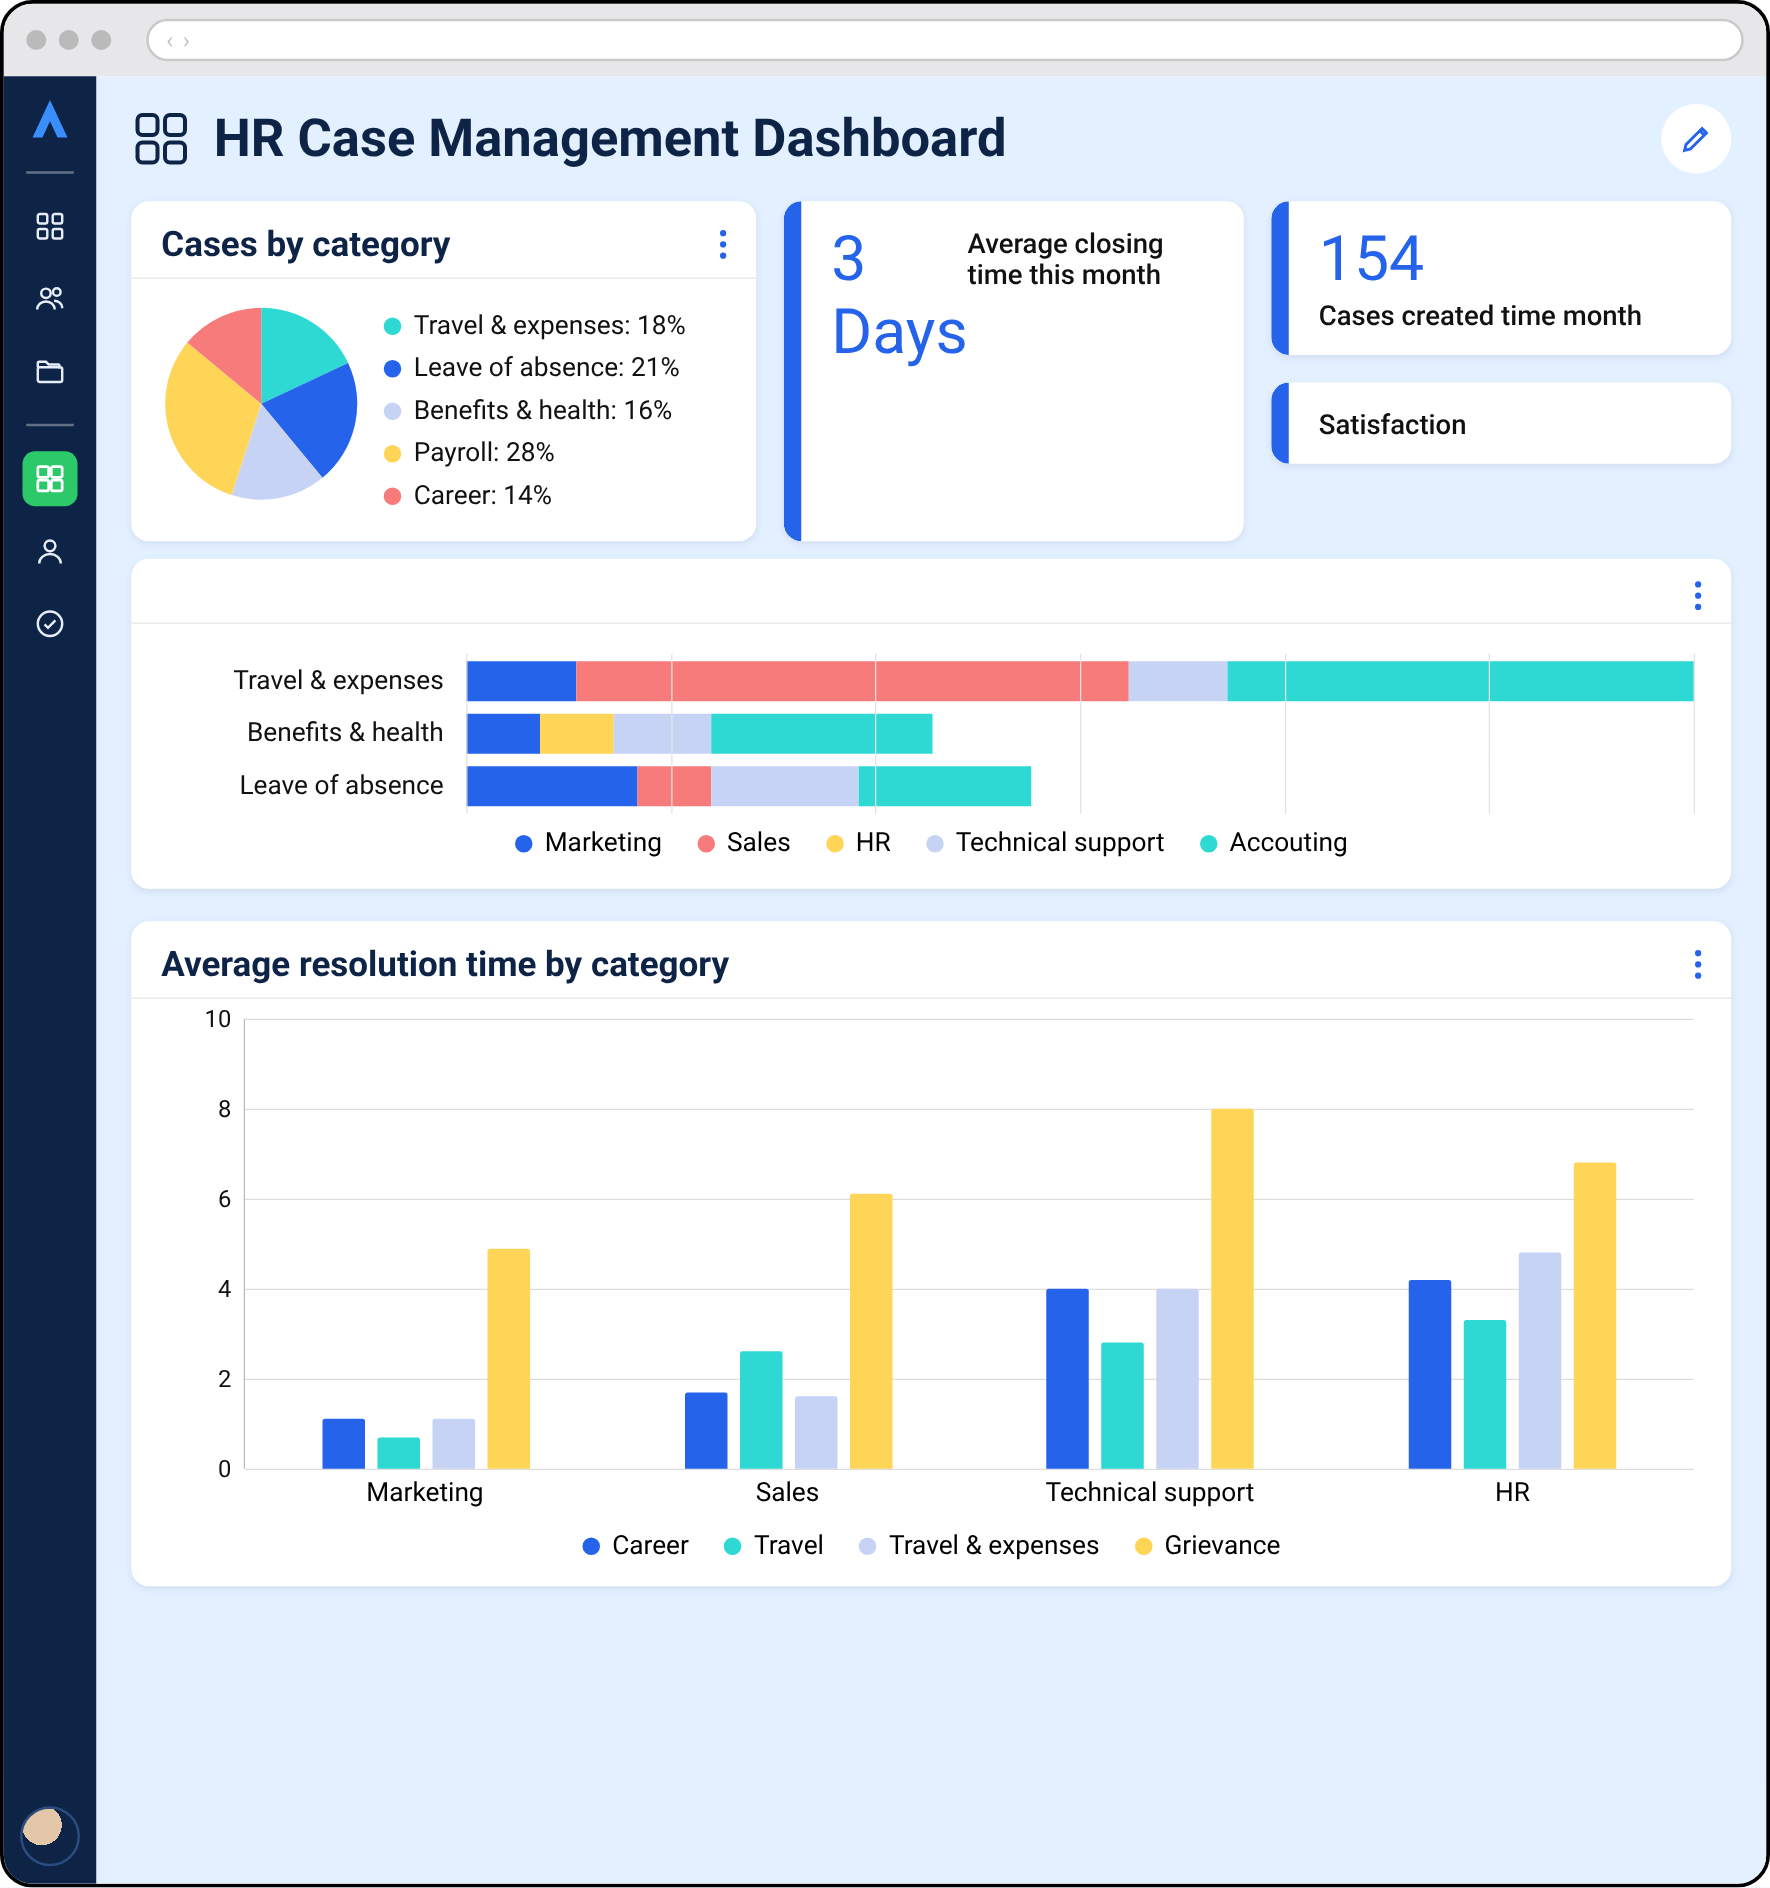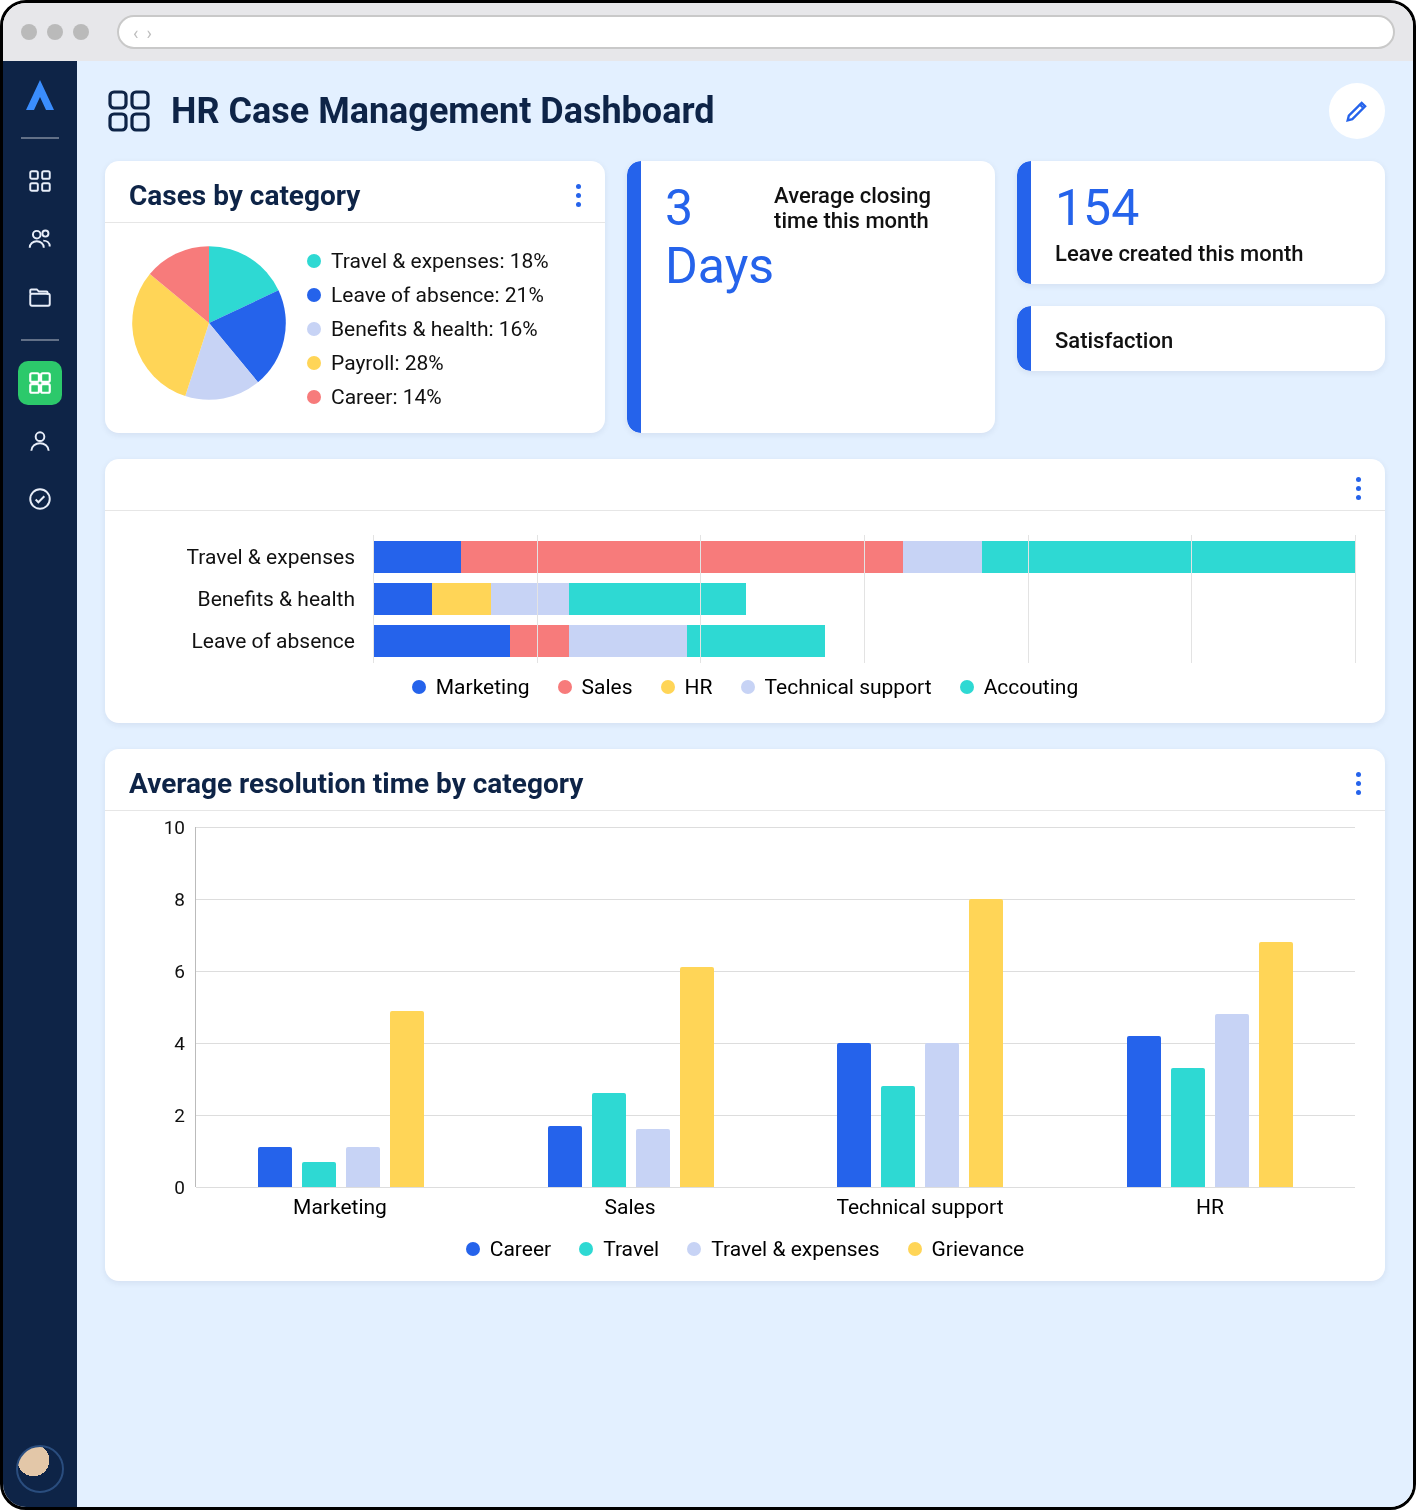"HR Case Management Dashboard" .header h1 { font-size: 36px -> 42px }
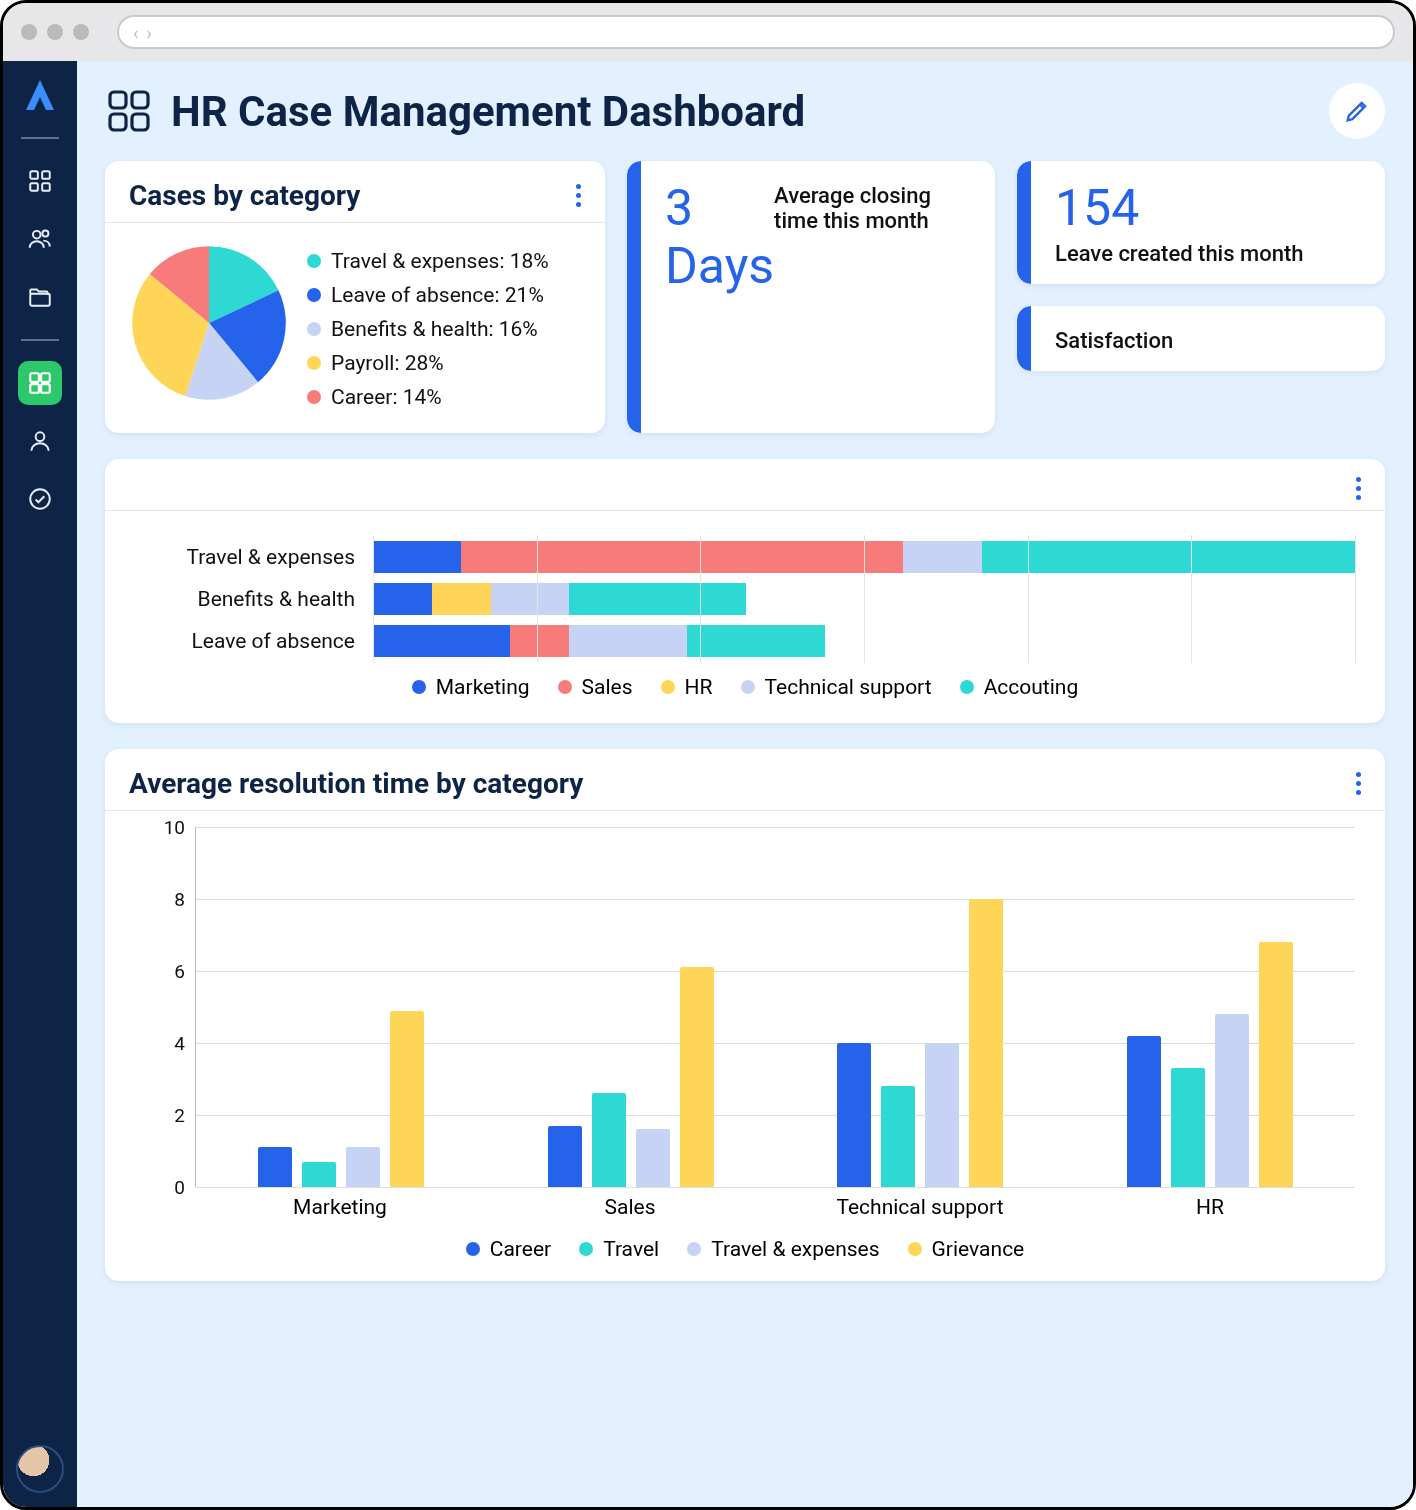"Cases by category" .row1 { margin-bottom: 26px -> 14px }
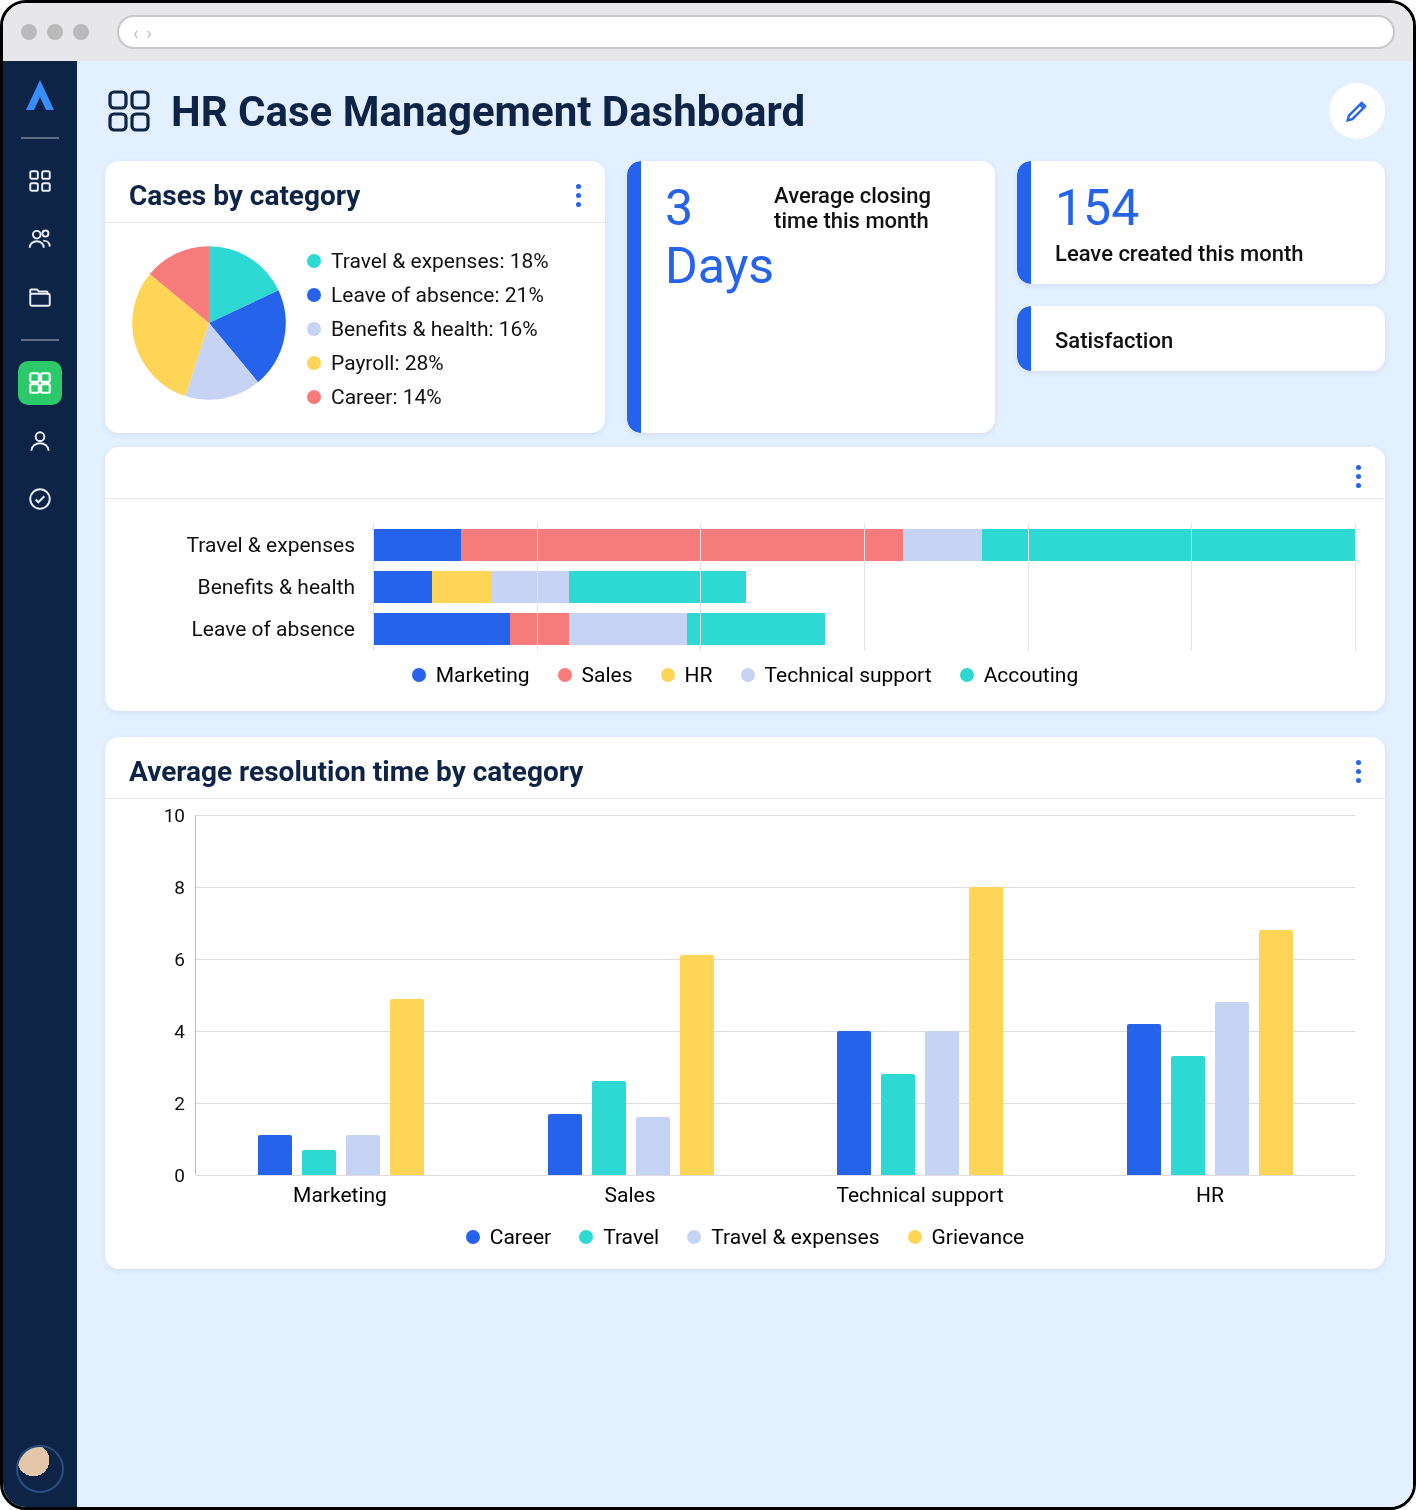"Leave created this month" div.sub { text: Leave created this -> Cases created time }
